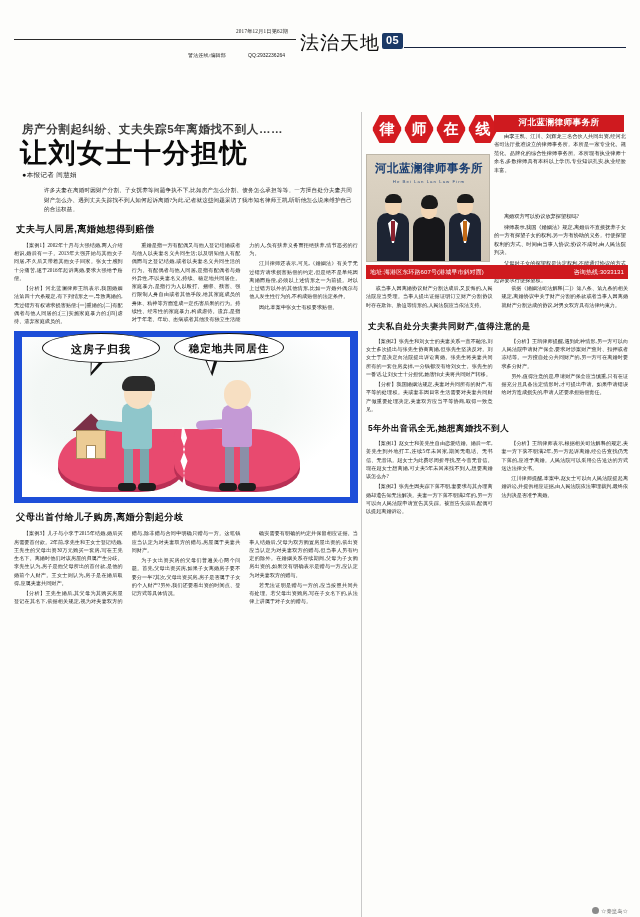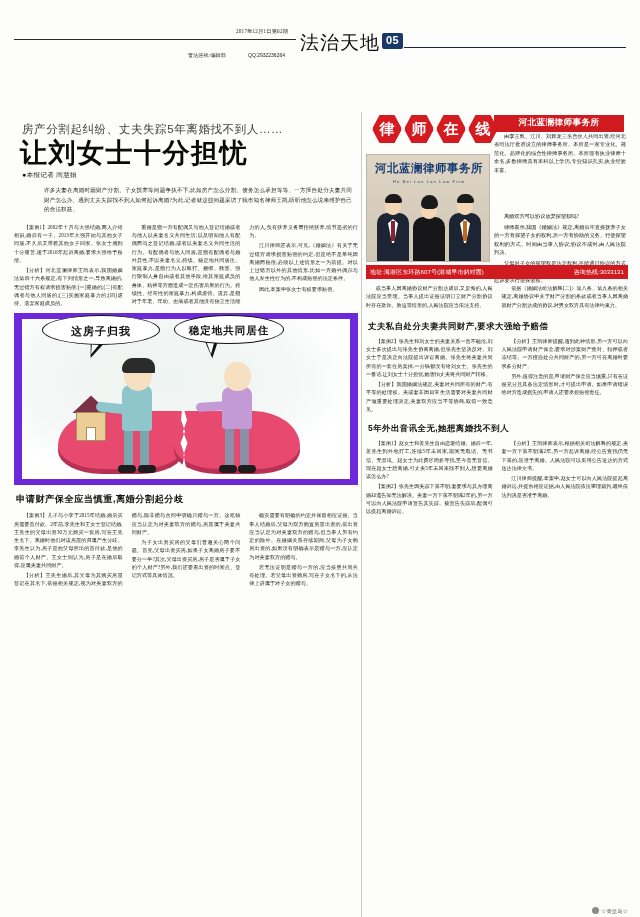"房产分割起纠纷、丈夫失踪5年离婚找不到人……" .kicker { font-weight: none -> bold }
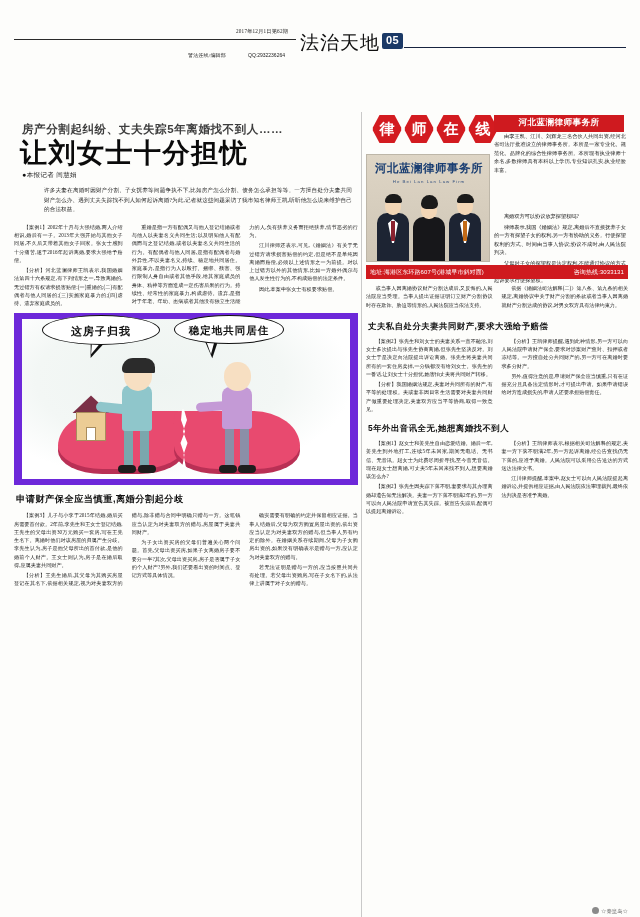"丈夫与人同居,离婚她想得到赔偿" div.sec-head { html: none -> <div>丈夫与人同居,离婚她想得到赔偿</div> }
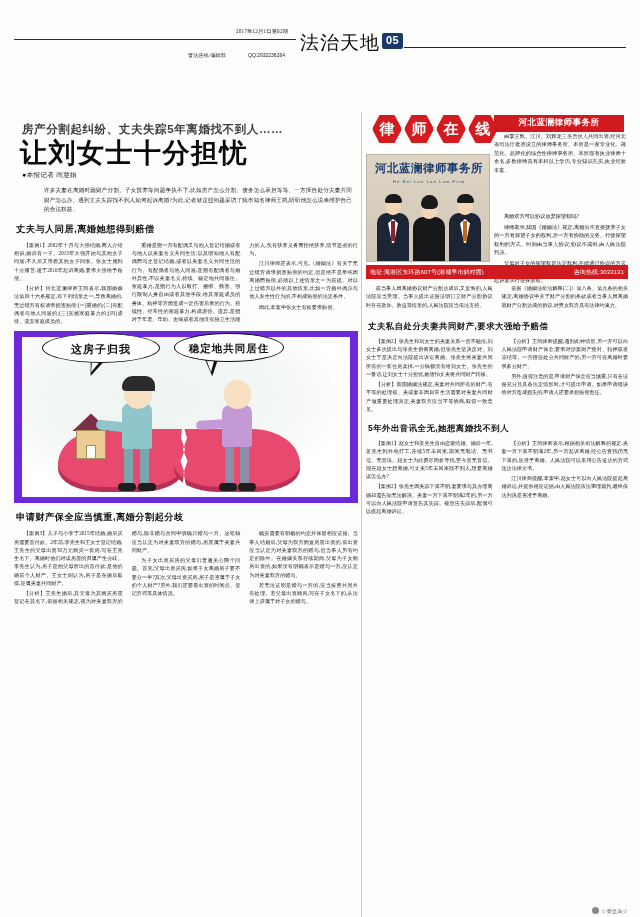"丈夫私自处分夫妻共同财产,要求大强给予赔偿" div.sec-head { text: ,要求大强给予赔偿 -> ,值得注意的是 }
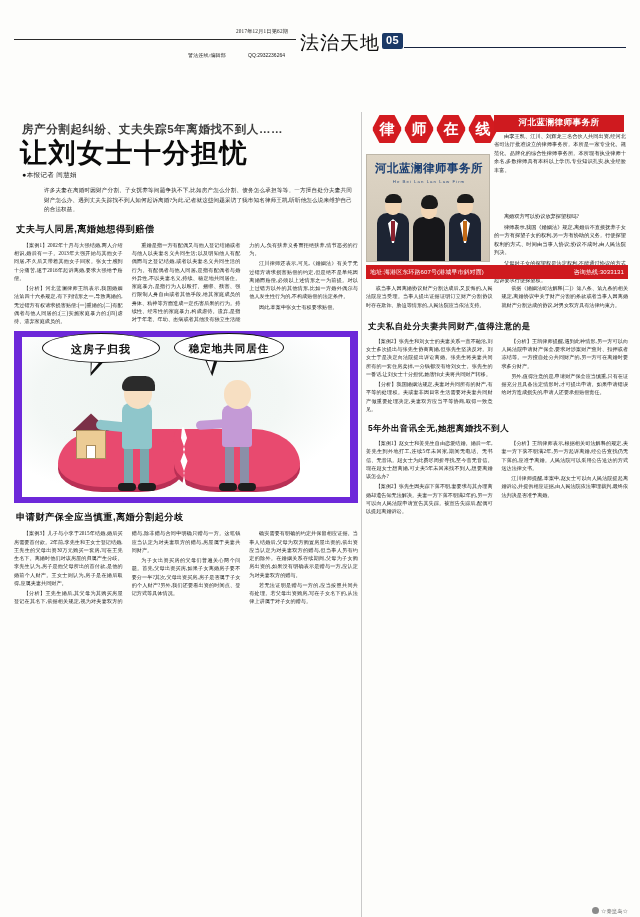"这房子归我" .cartoon { background: #6d28d9 -> #1d4ed8 }
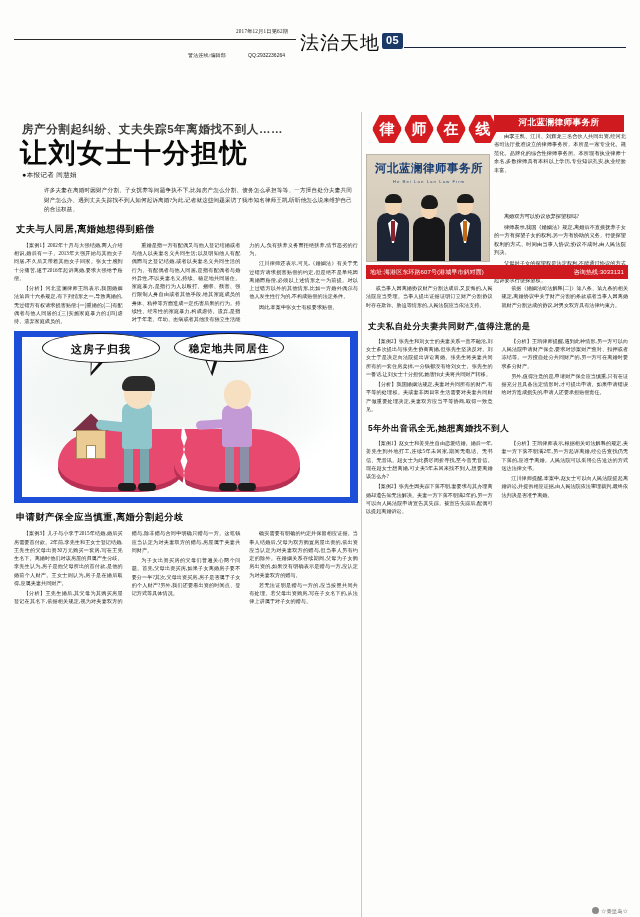"申请财产保全应当慎重,离婚分割起分歧" div.sec-head { text: 申请财产保全应当慎重 -> 父母出首付给儿子购房 }
